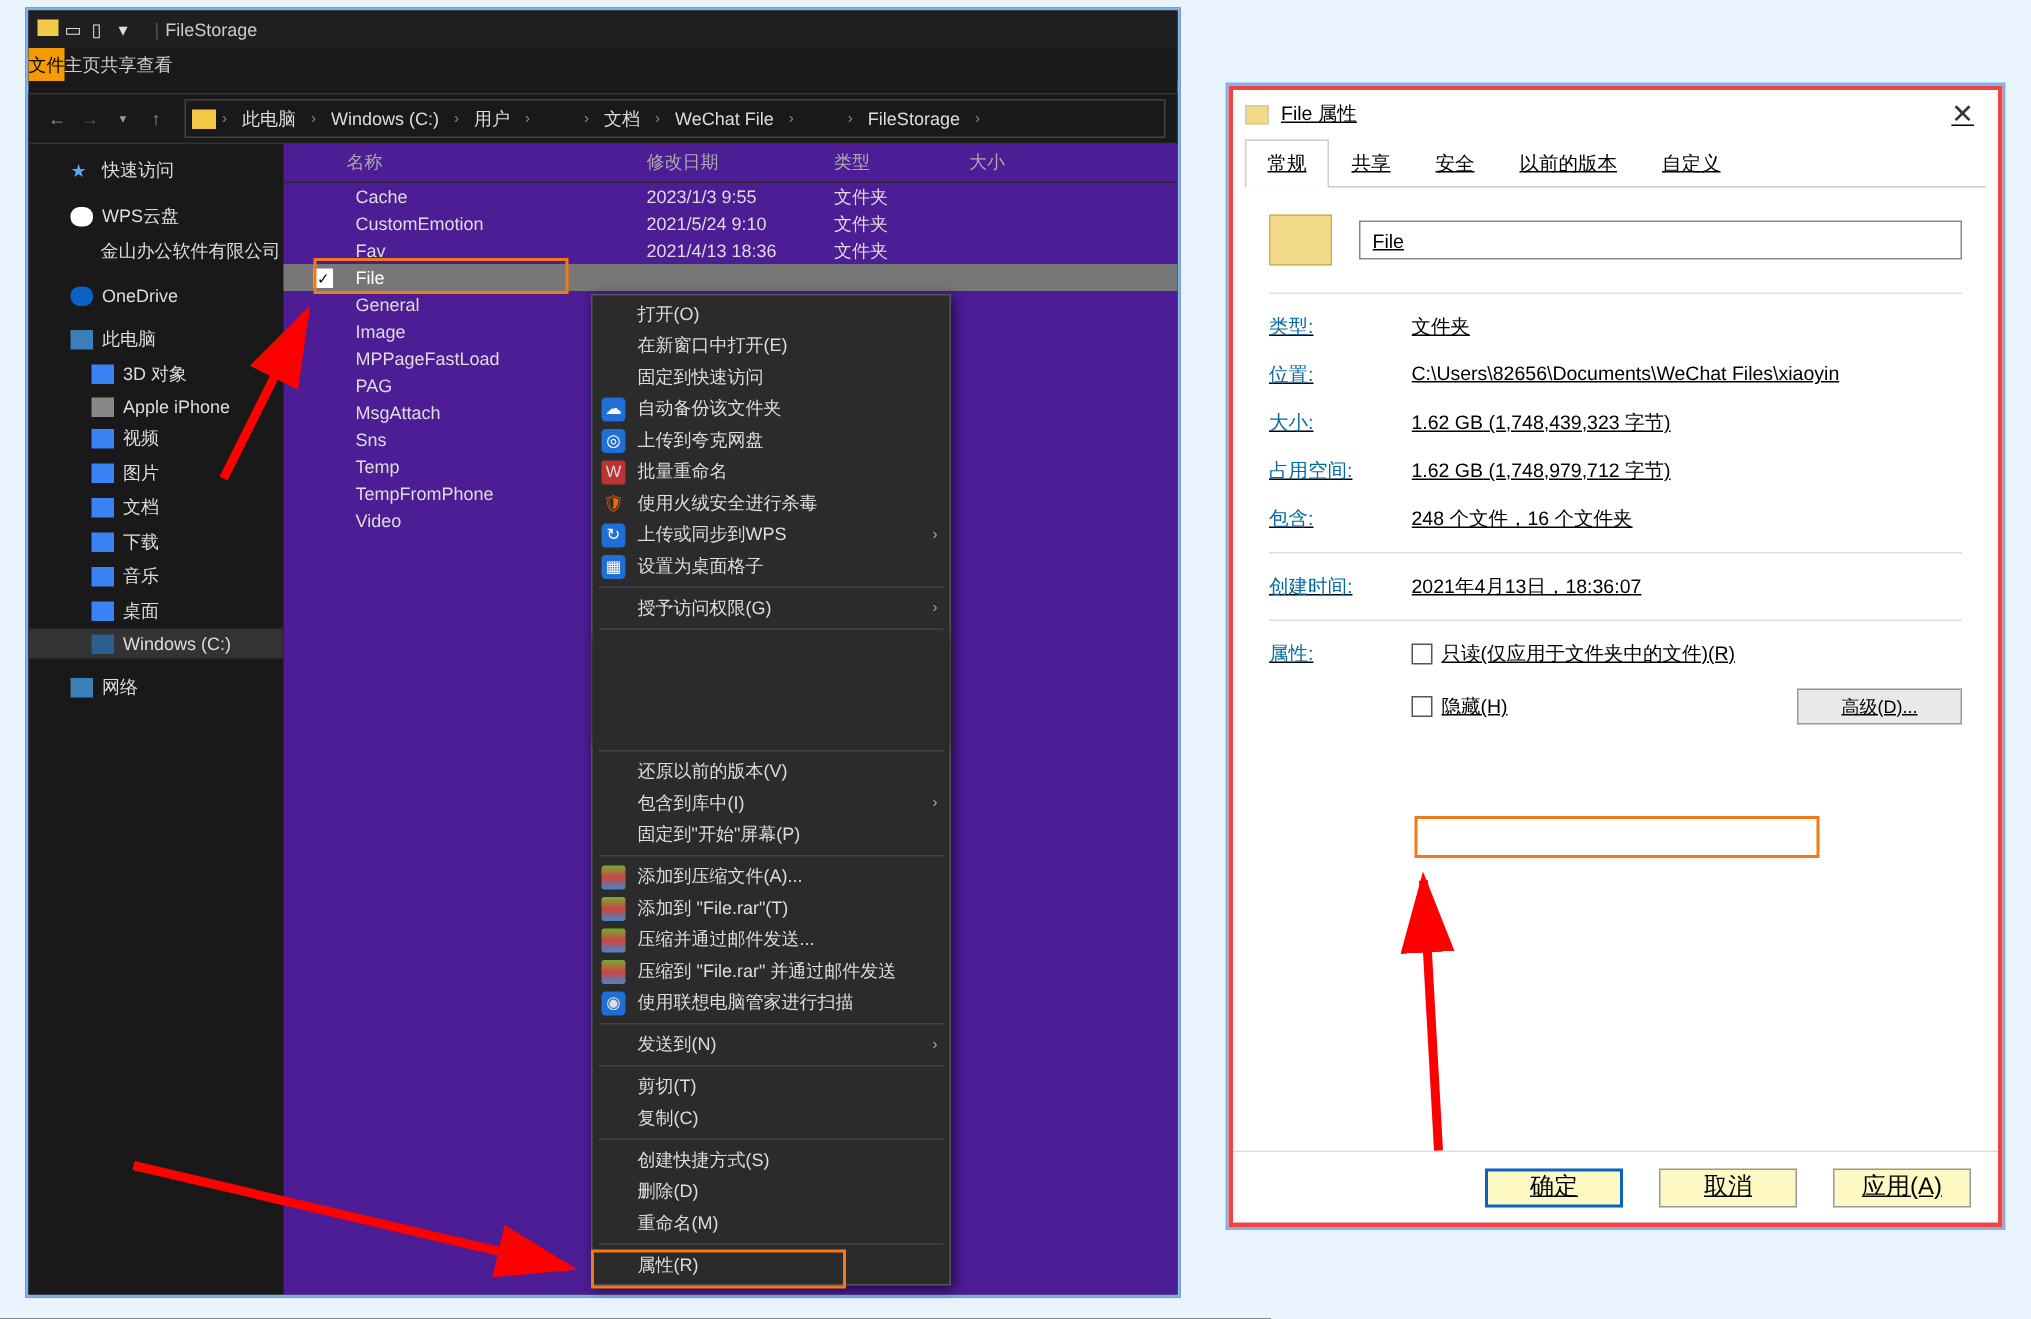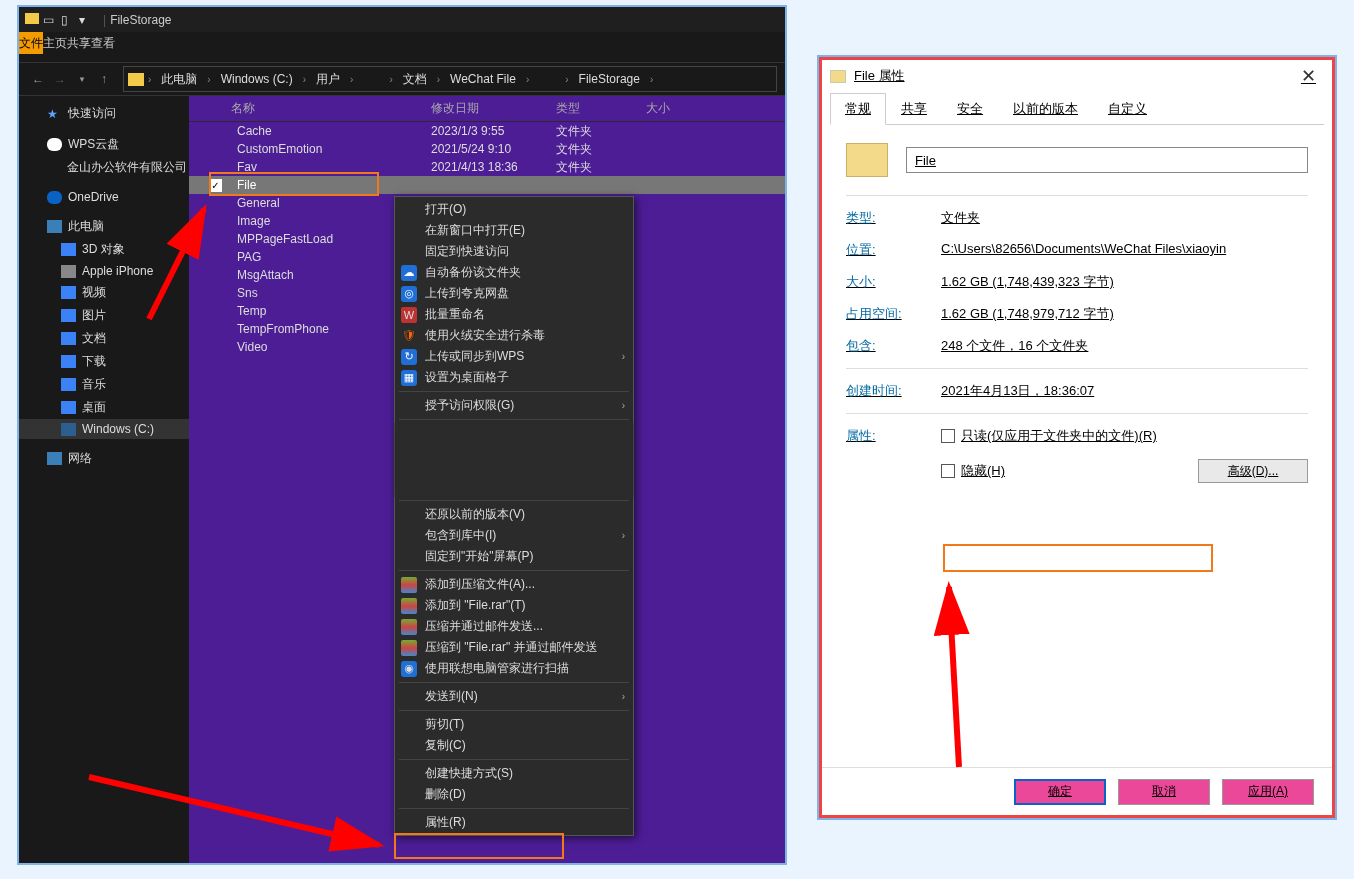"确定" .dlg-btn { background: #ec4899 -> #fef9c3; font-size: 12px -> 16px; margin-left: none -> 12px }
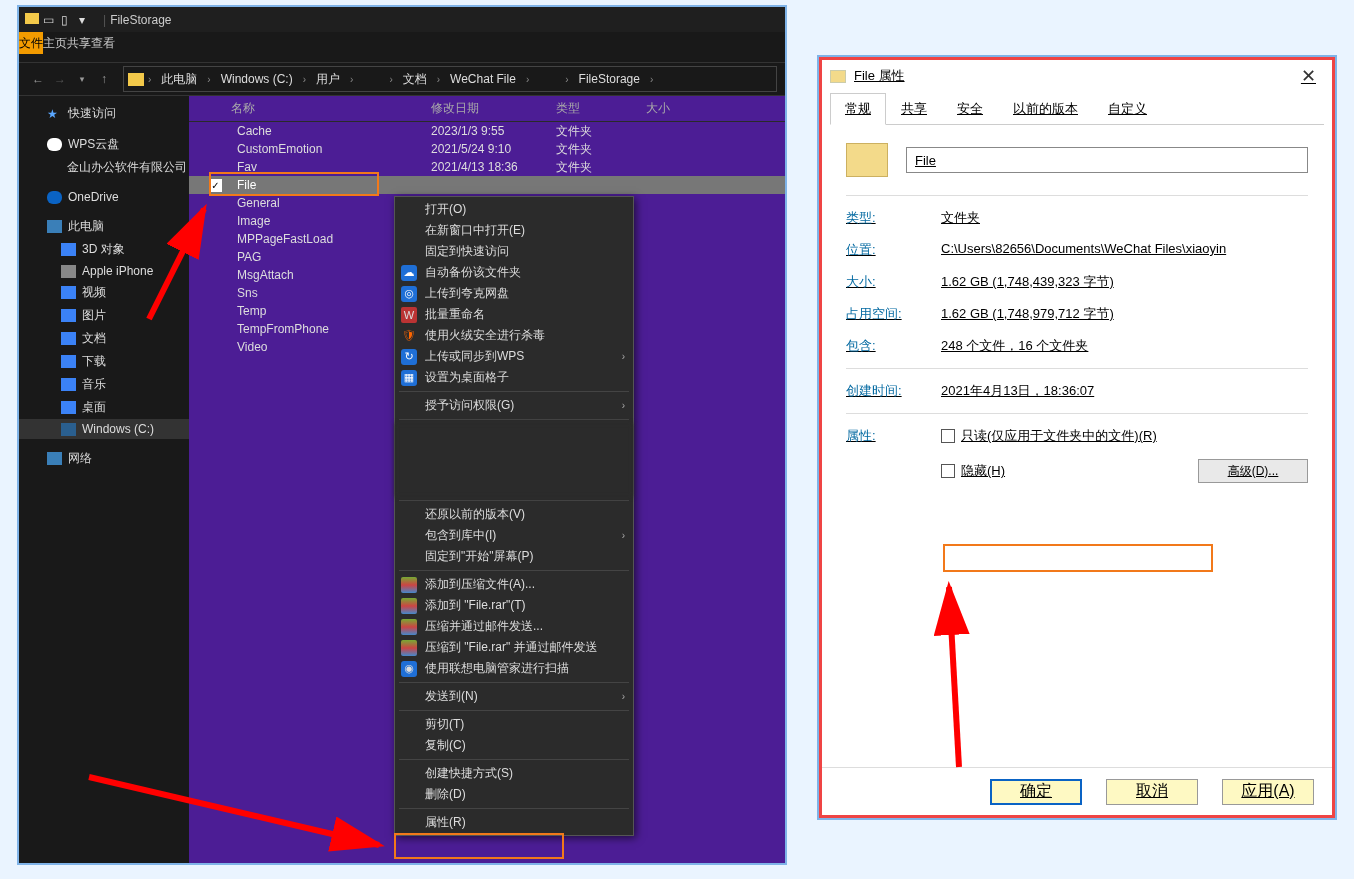"重命名(M)" div.mi { html: none -> <div> <span>重命名(M)</span> </div> }
